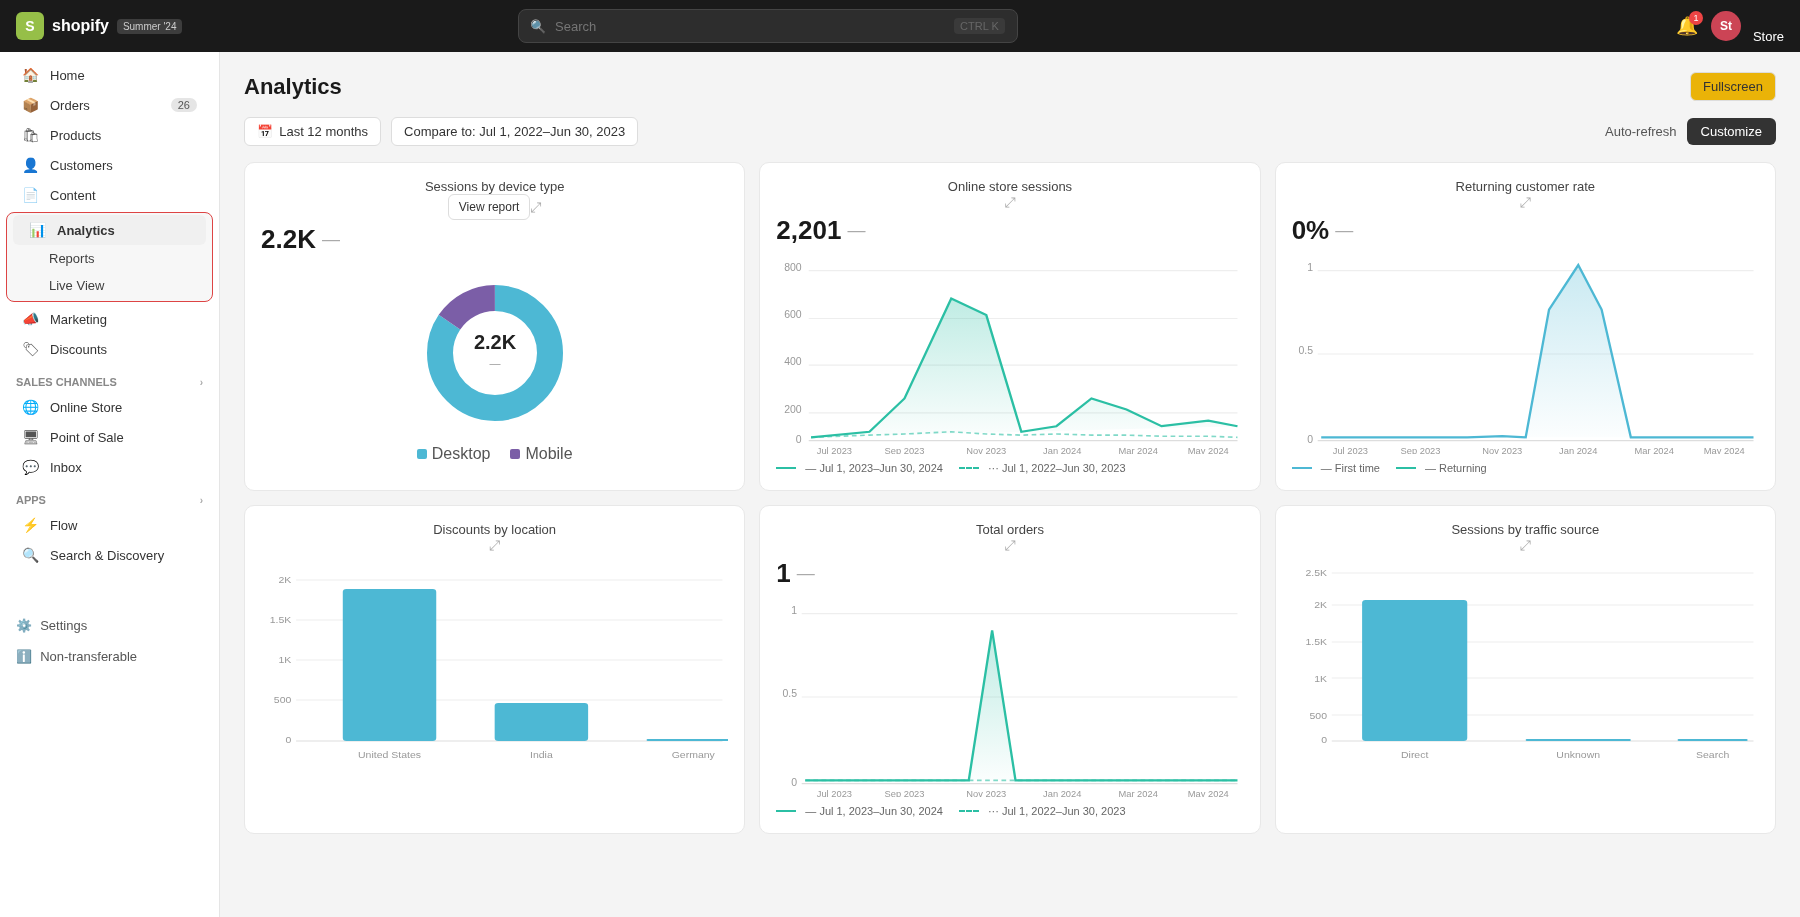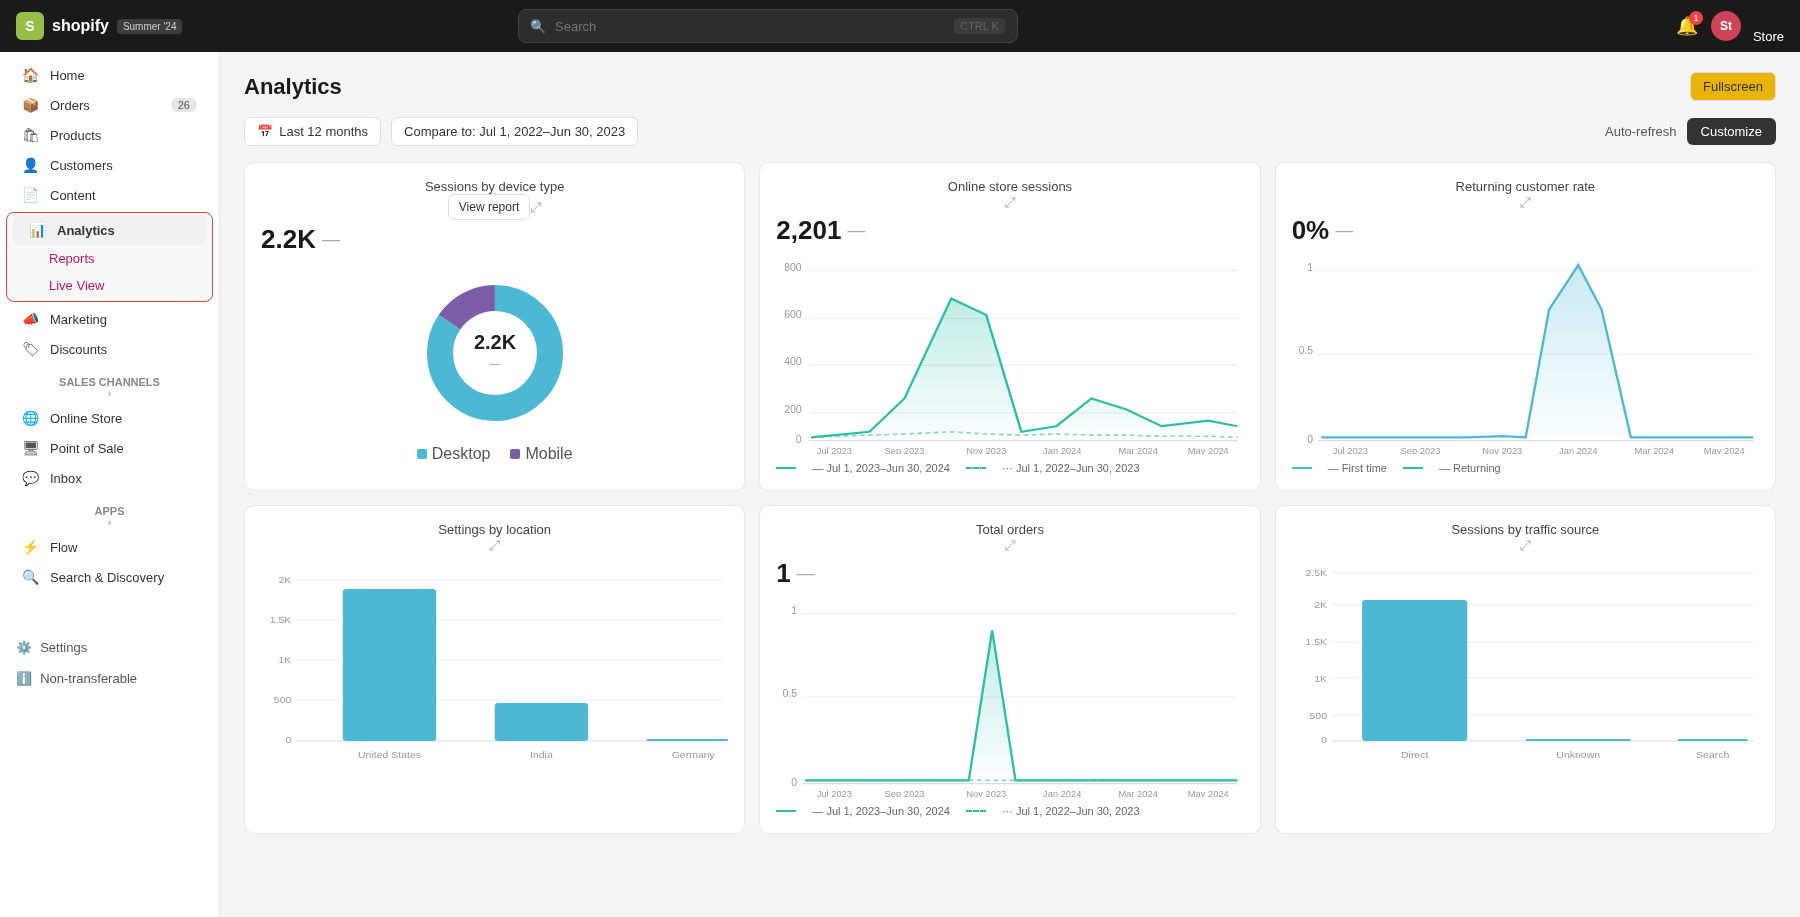"Reports" .sidebar-subitem { color: #be185d -> #404040 }
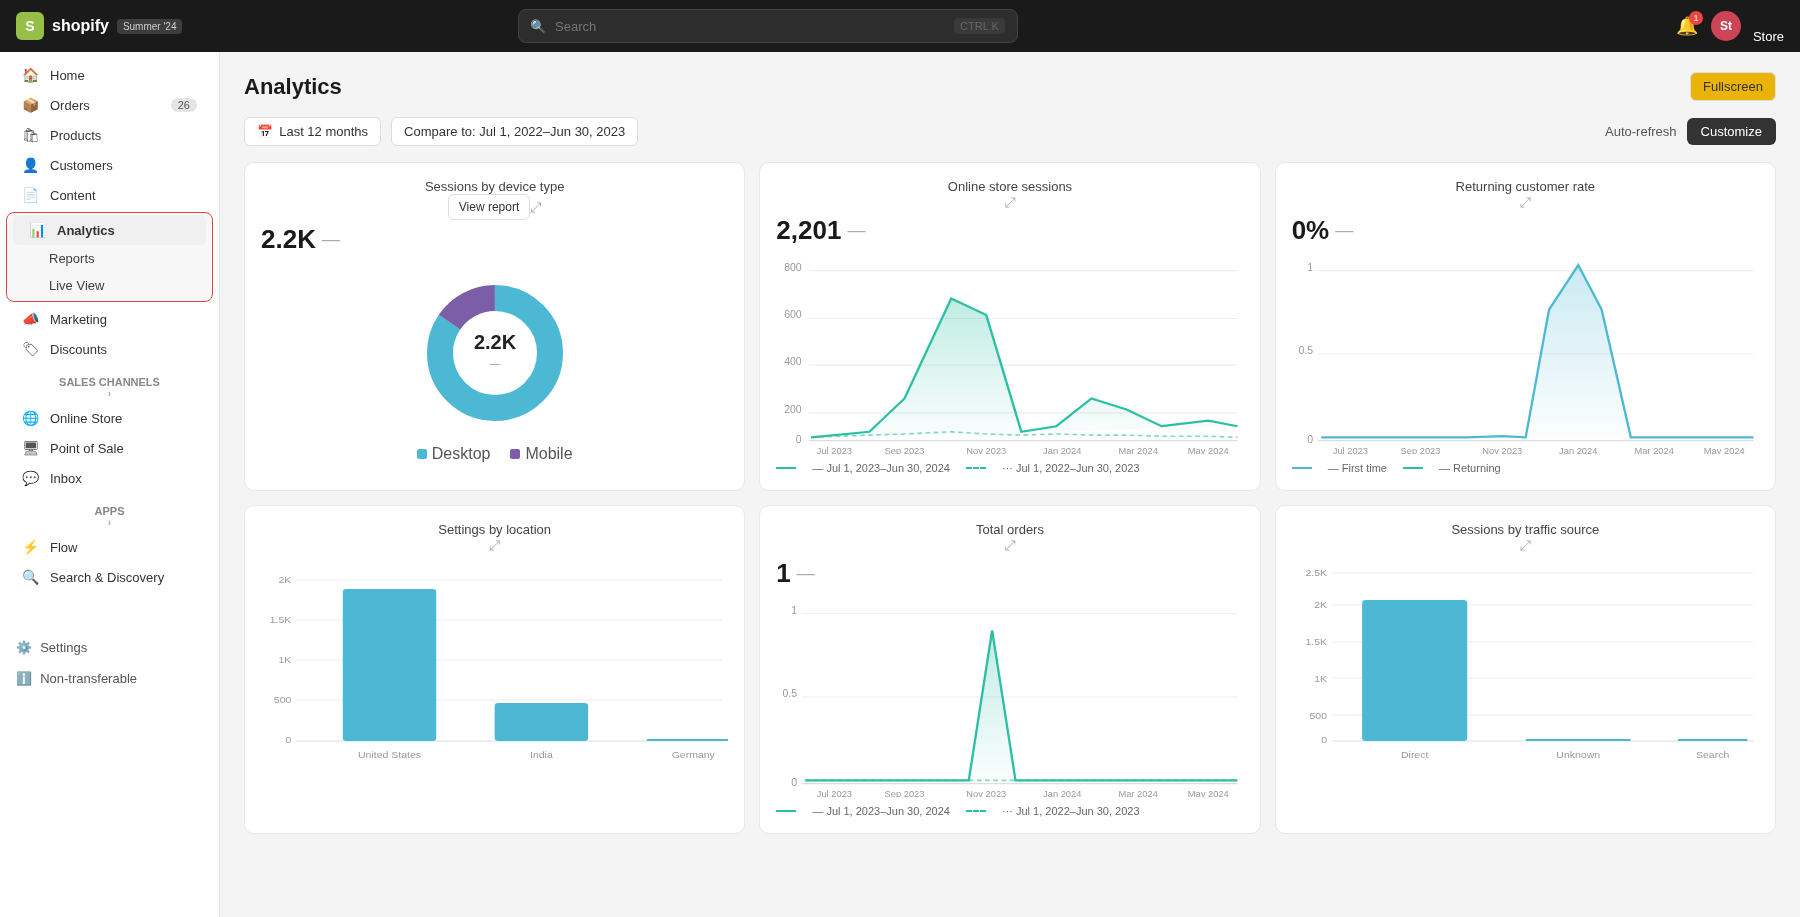"SALES CHANNELS" .sidebar-section { flex-direction: column -> none }
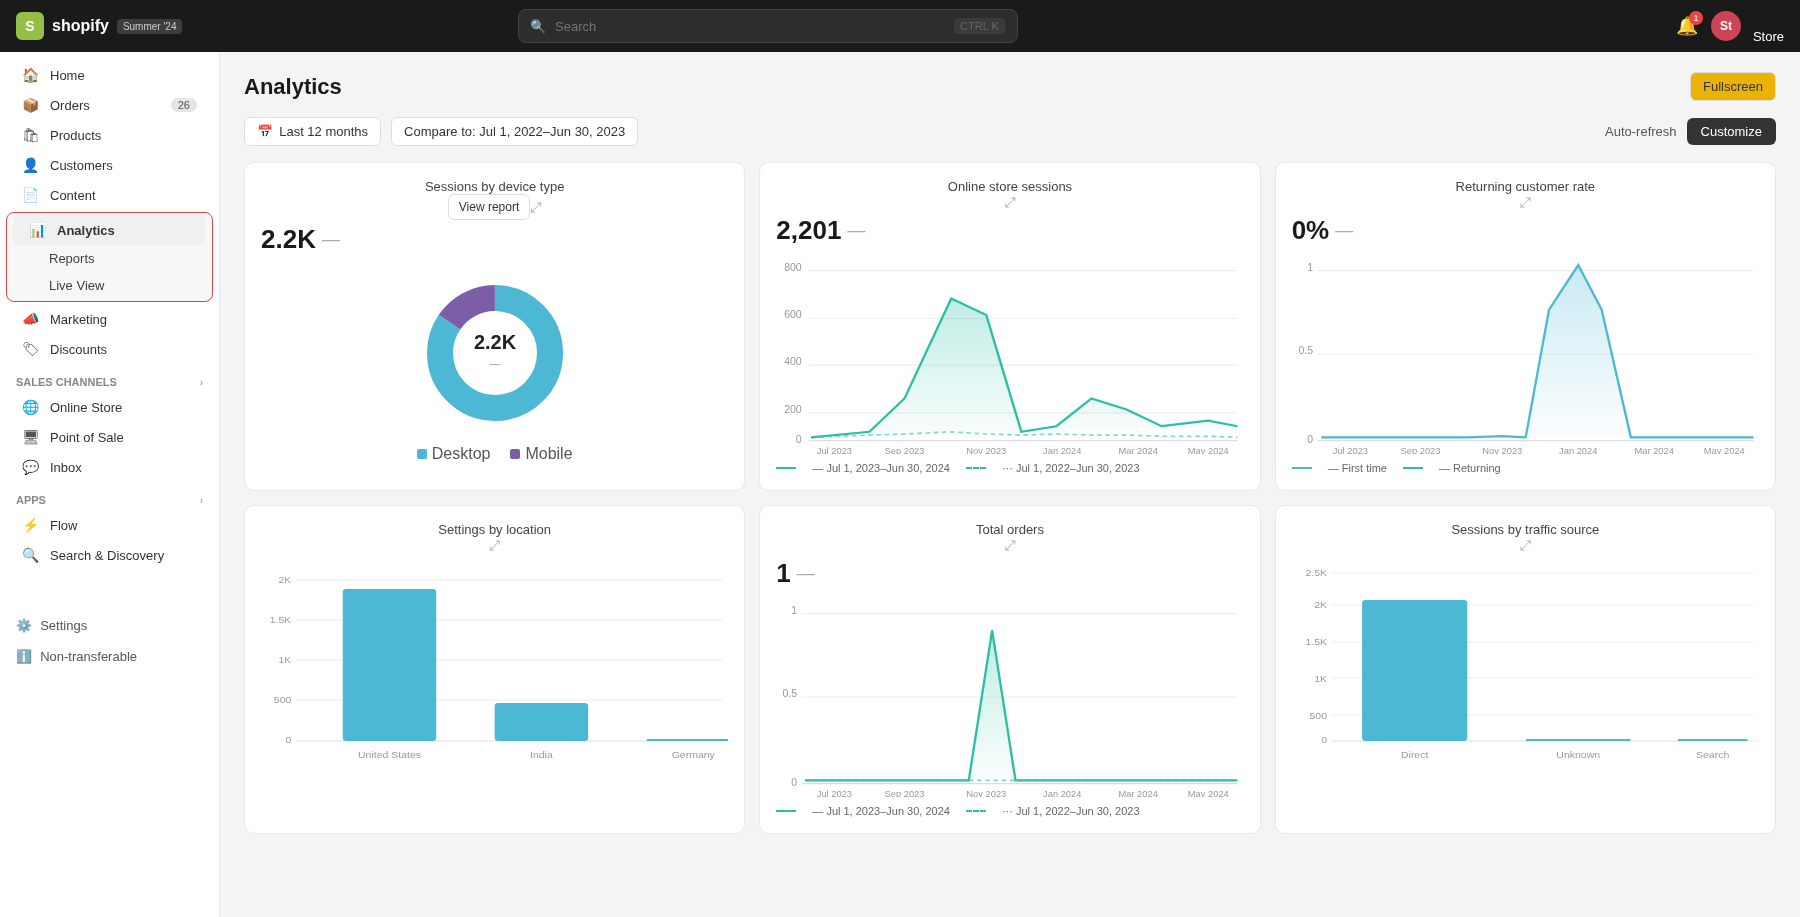"— Jul 1, 2023–Jun 30," .legend-line { gap: 16px -> 9px }
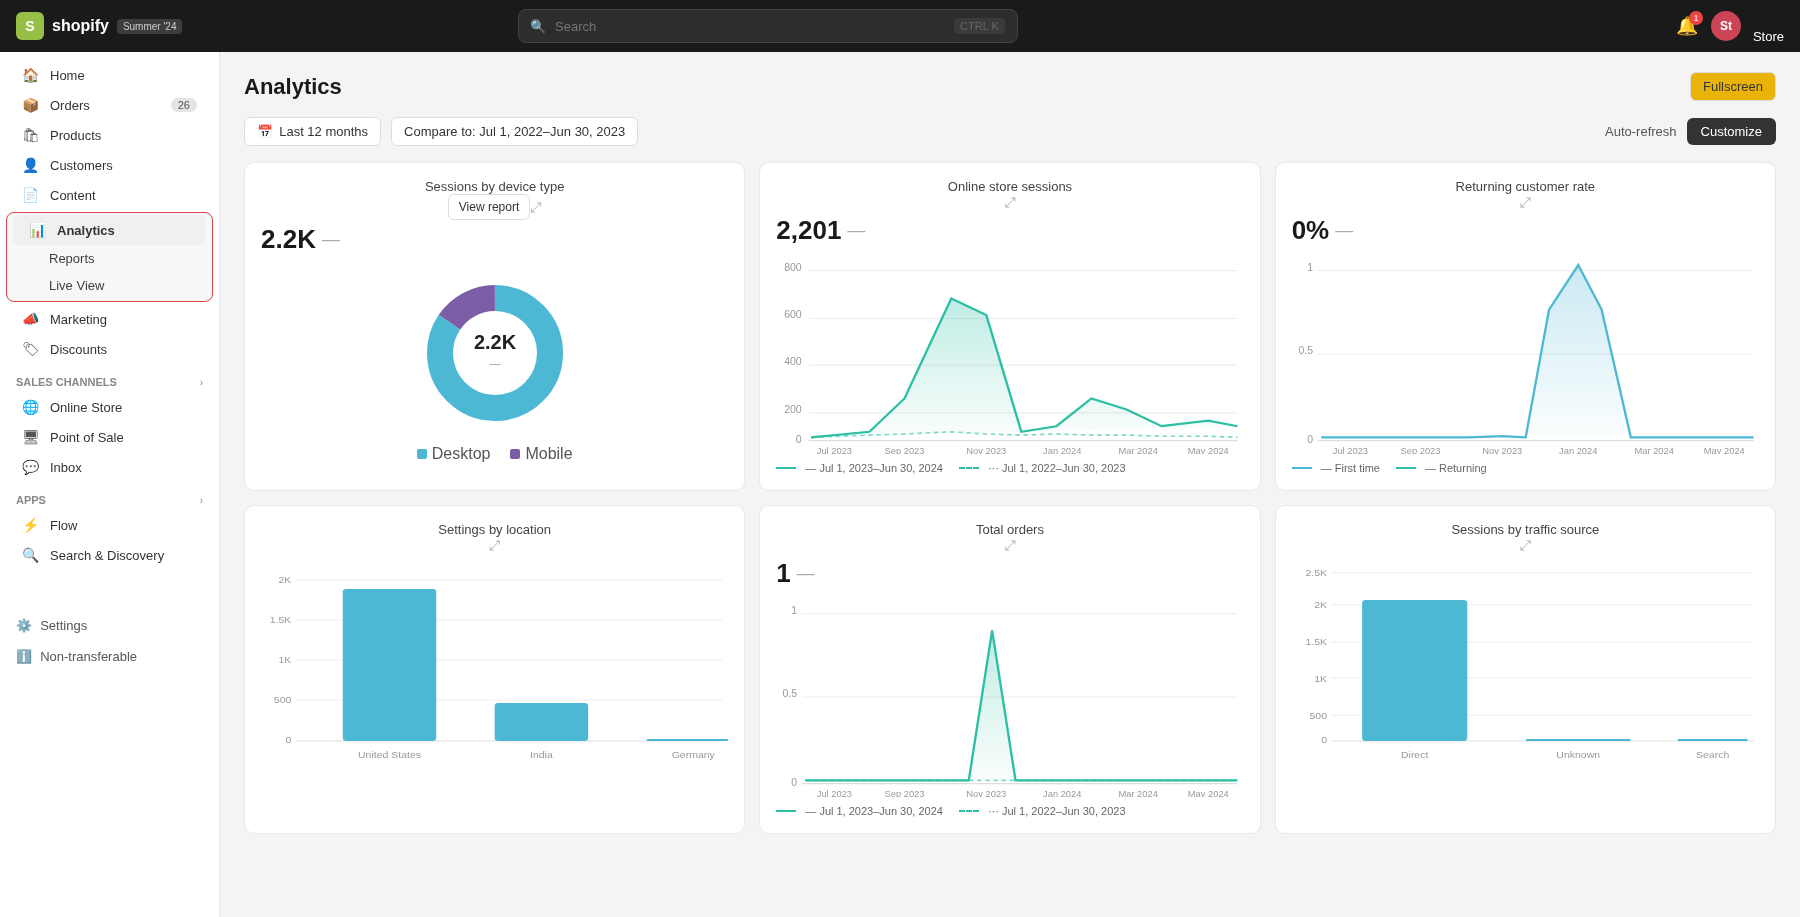"Settings by location" span { text: Settings -> Discounts }
